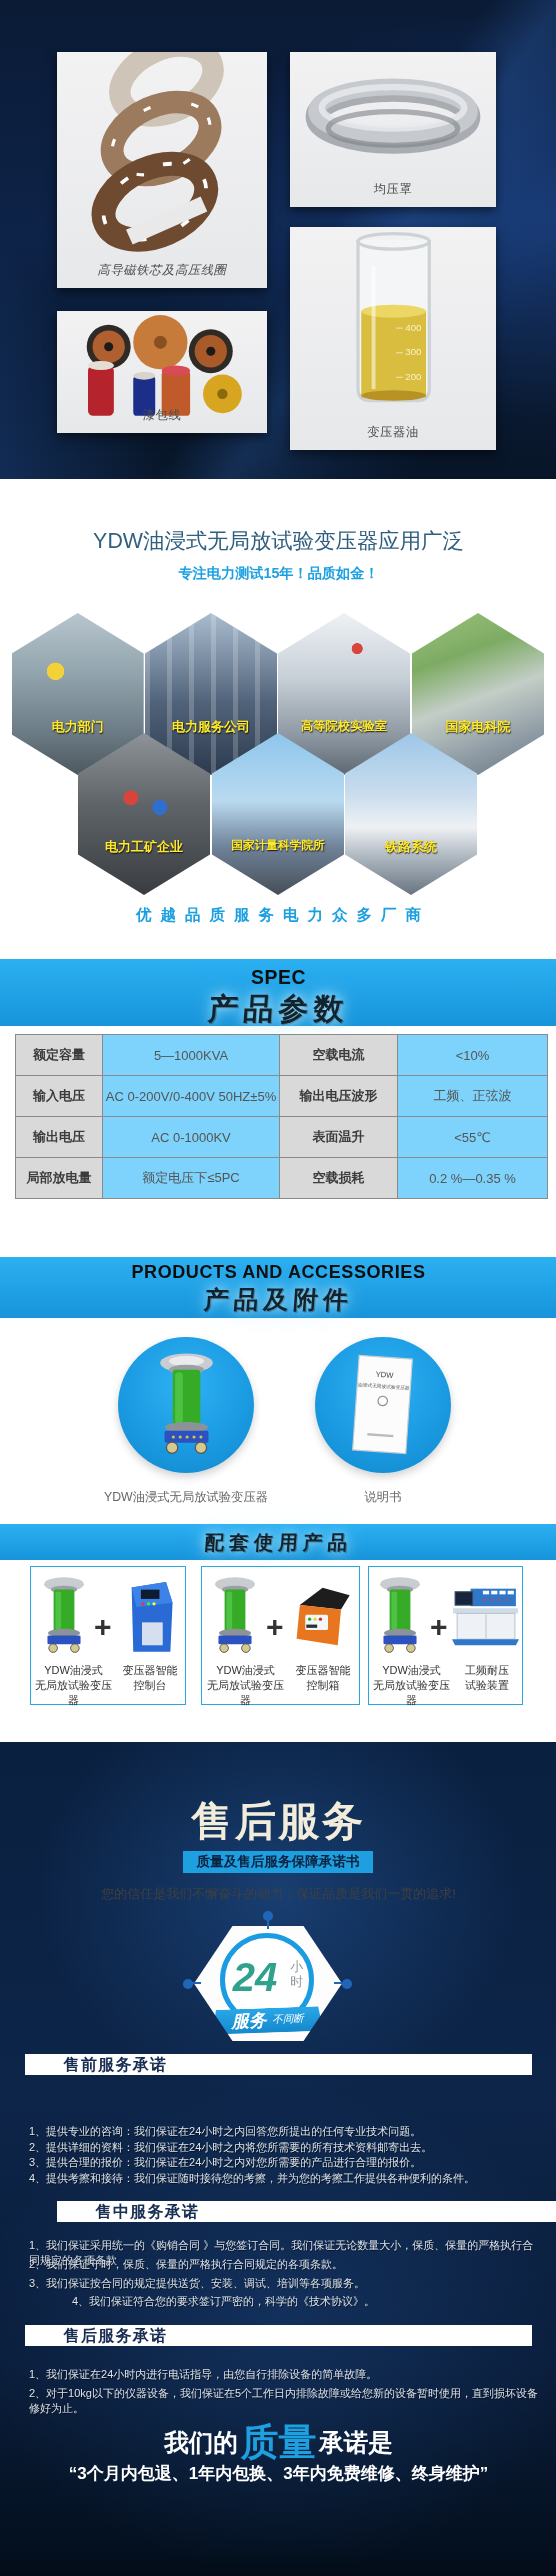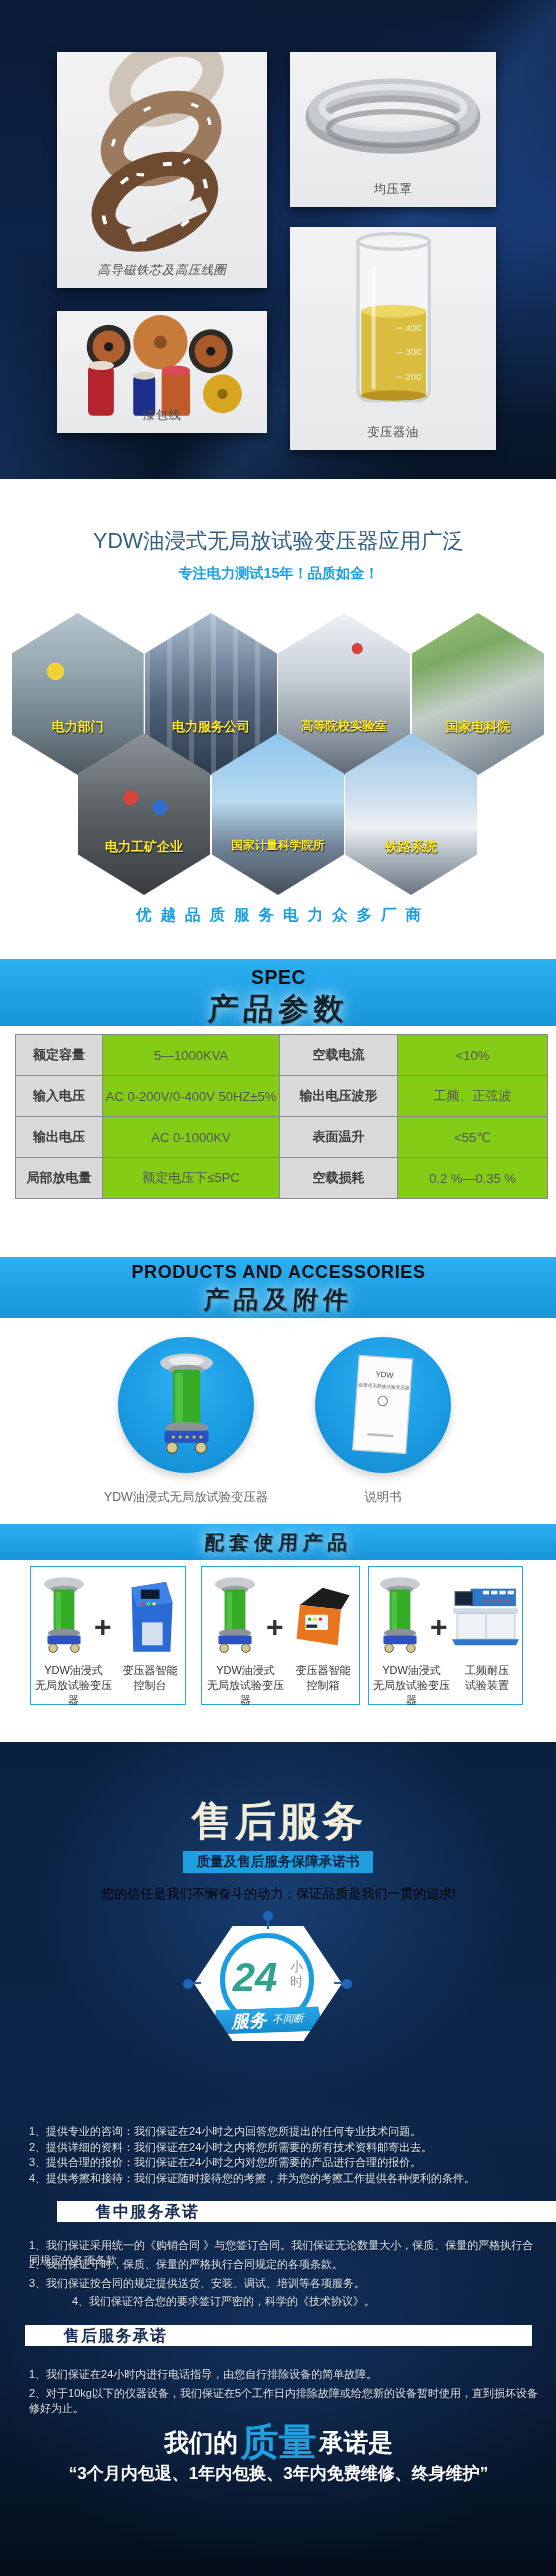"5—1000KVA" .spec-table td { background: #84cc16 -> #7dd3fc }
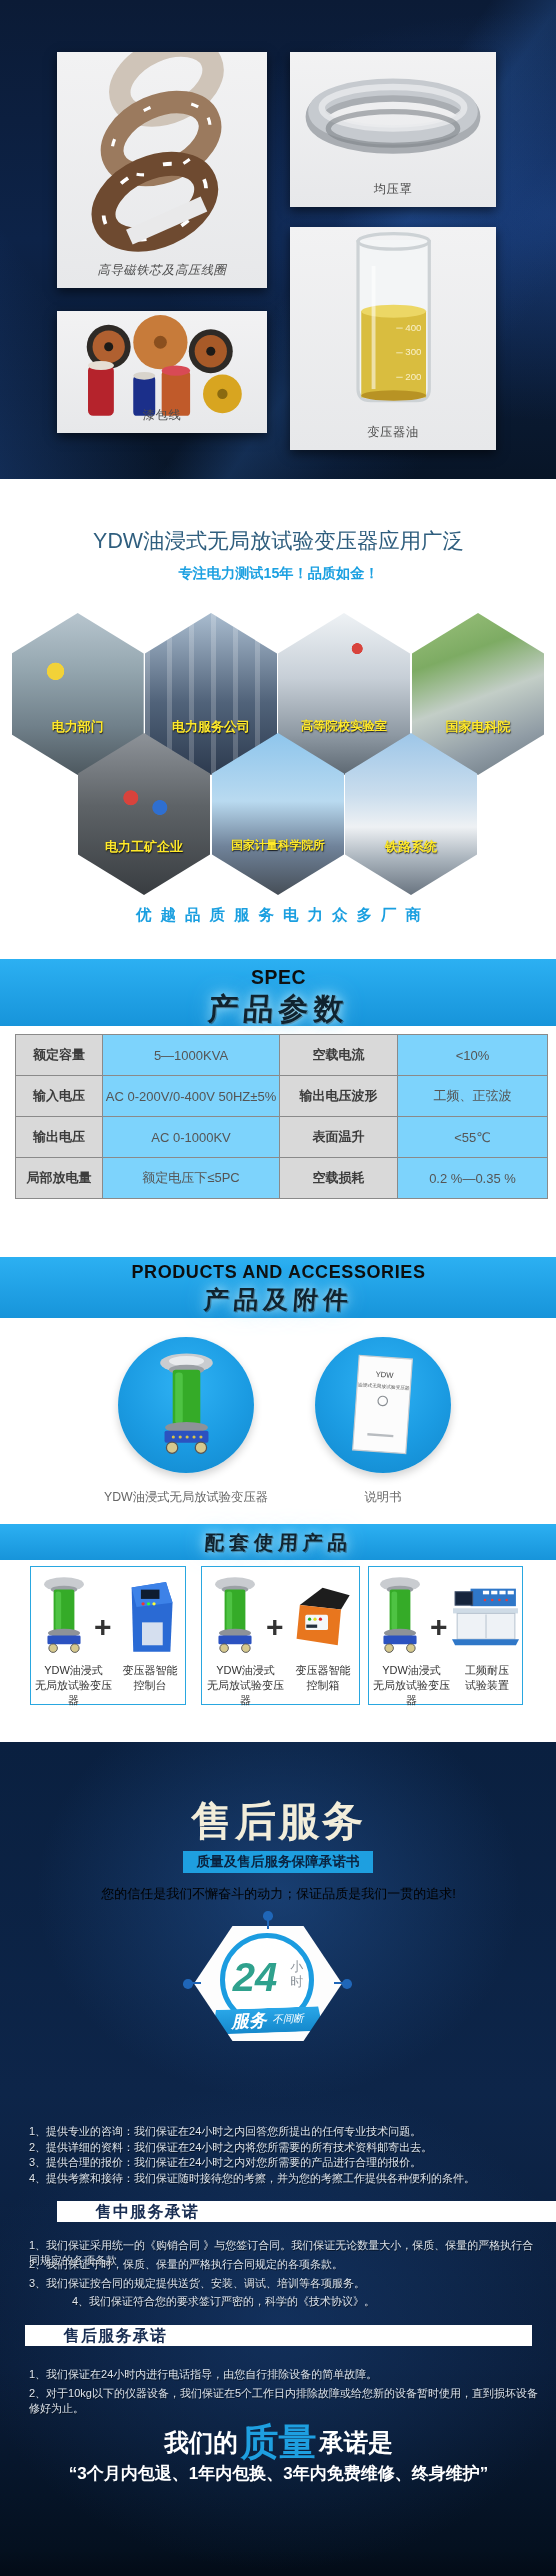"您的信任是我们不懈奋斗的动力；保证品质是我们一贯的追求!" .as-trust { color: #000000 -> #404040 }
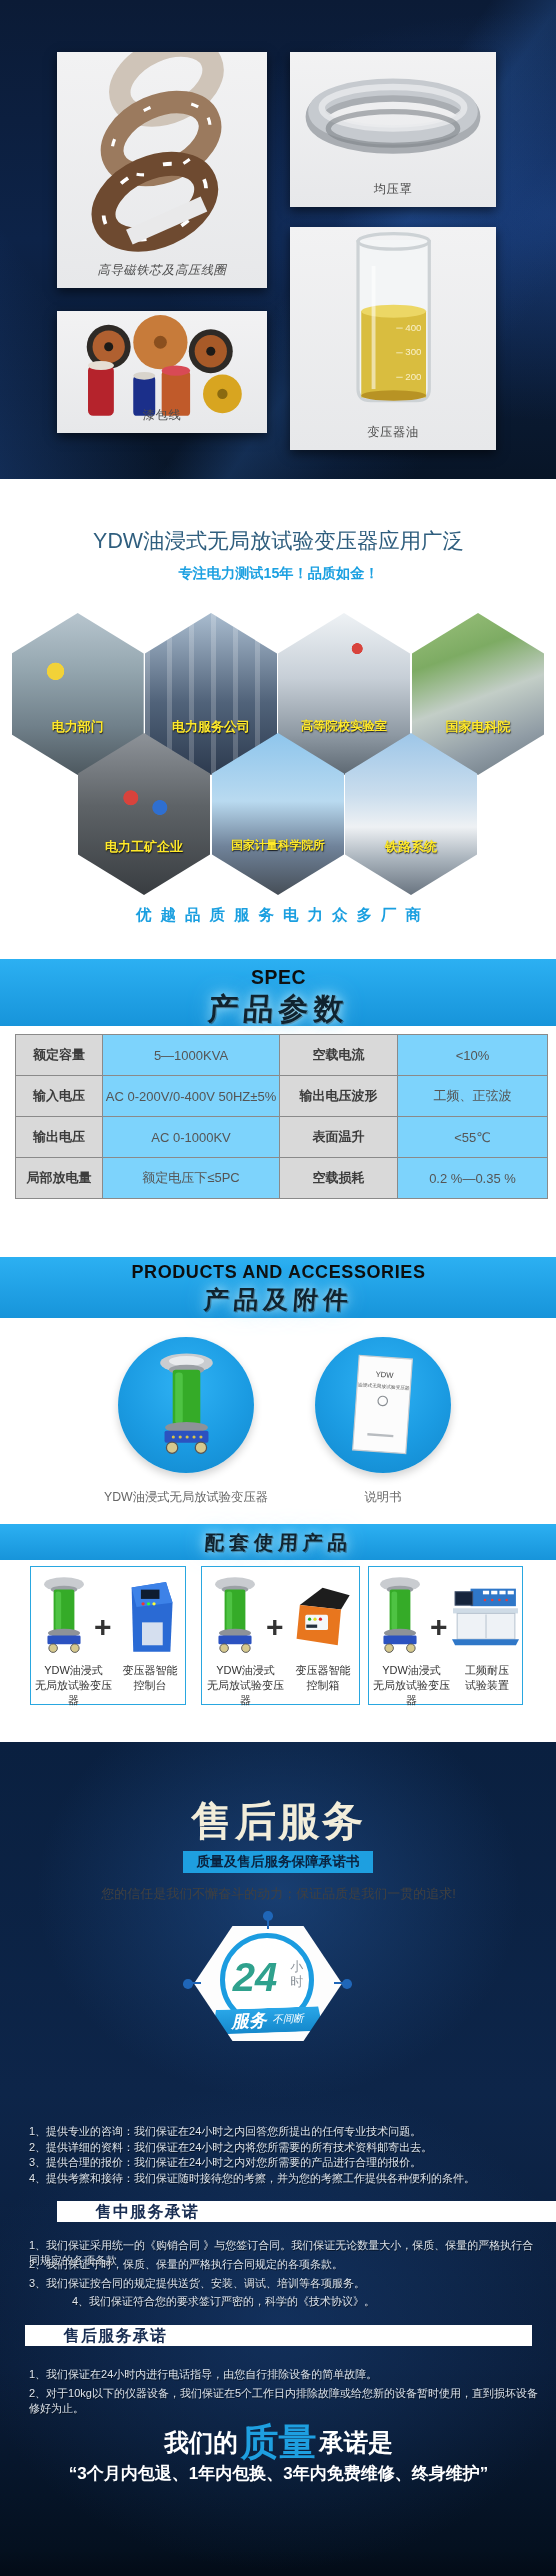"售前服务承诺" div.abs { html: none -> <div>售前服务承诺</div> }
